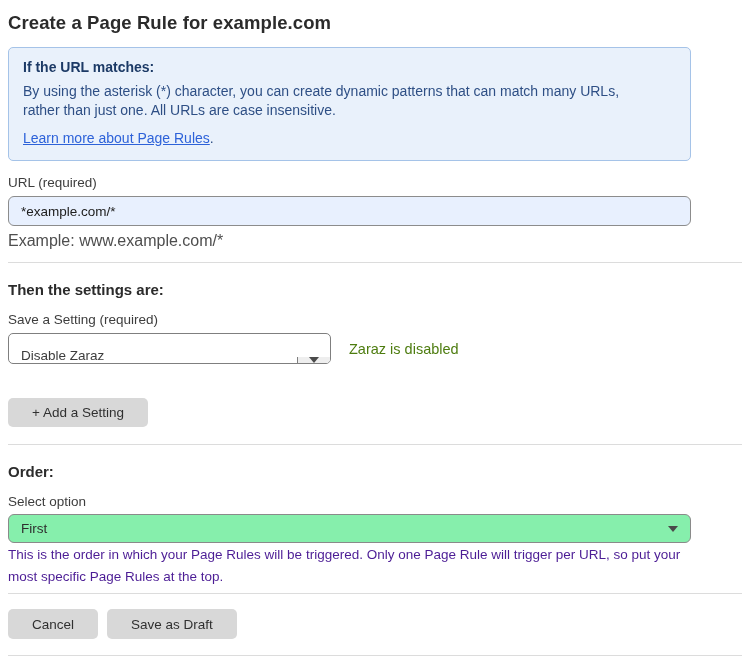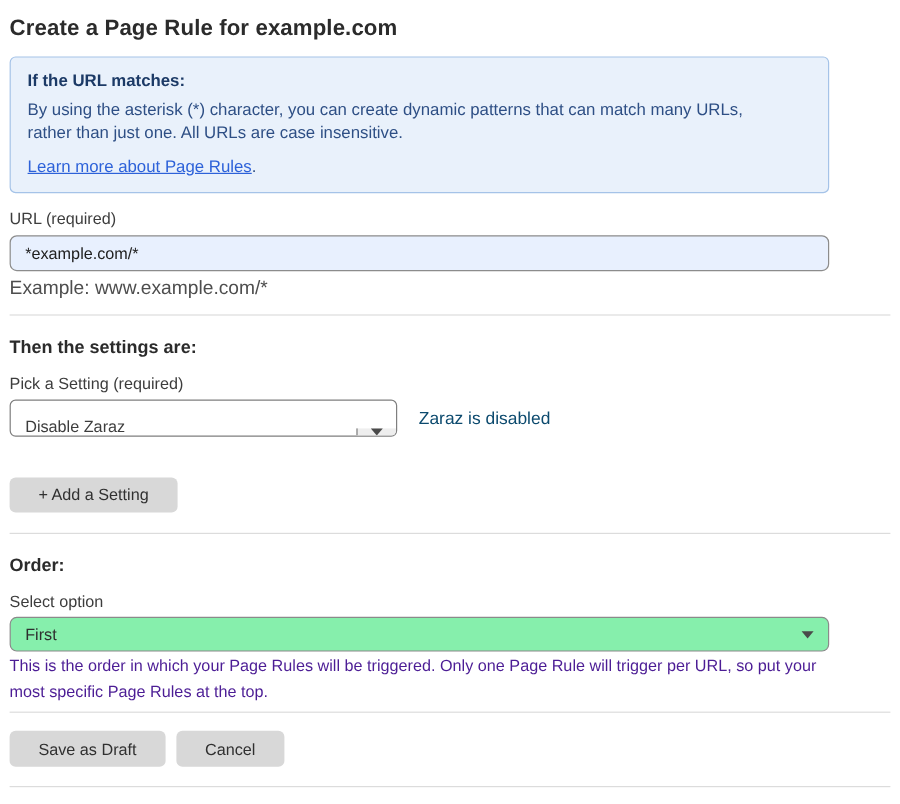"Pick a Setting (required)" div.field-label { text: Pick -> Save }
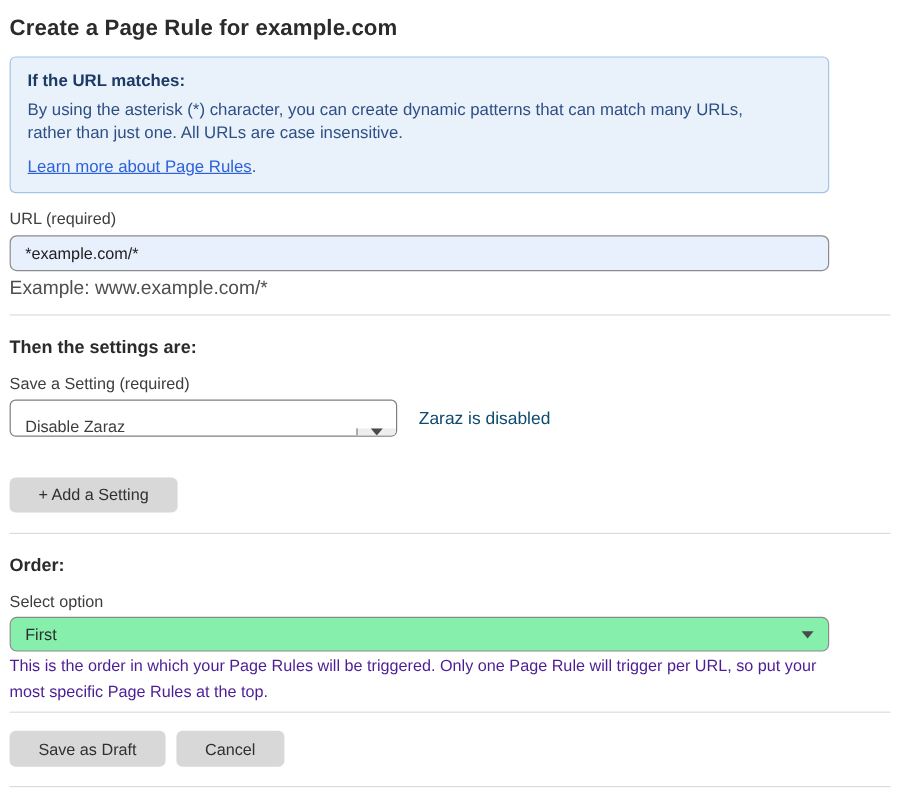"Zaraz is disabled" .picker-status { color: #0c4a6e -> #4d7c0f }
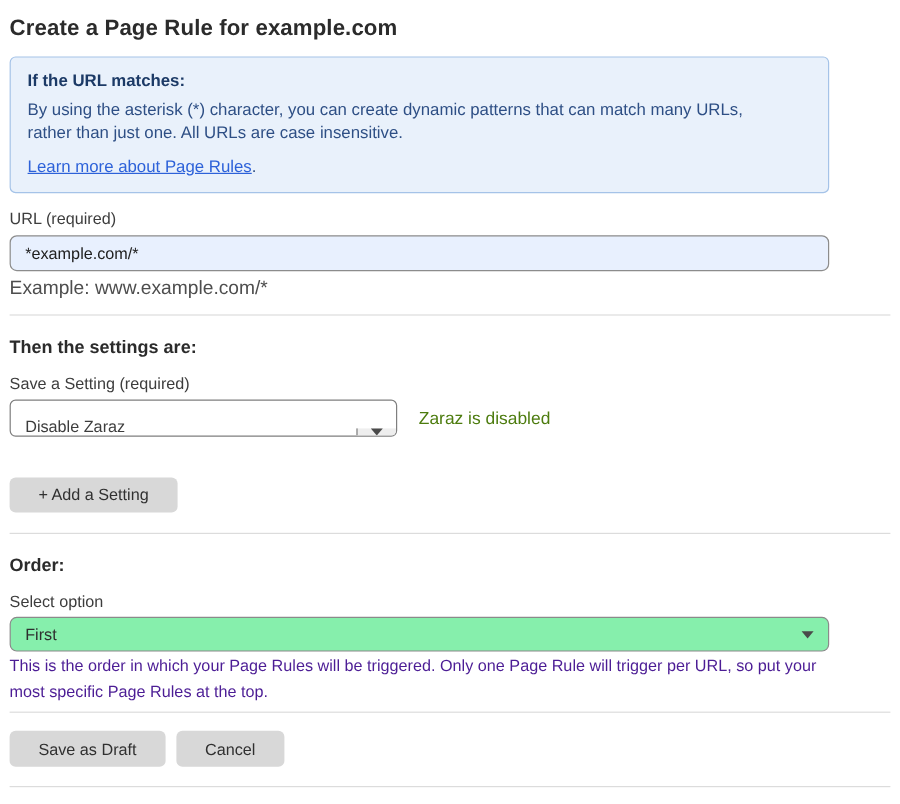"Save as Draft" button.btn { order: before "Cancel" -> after "Cancel" }
